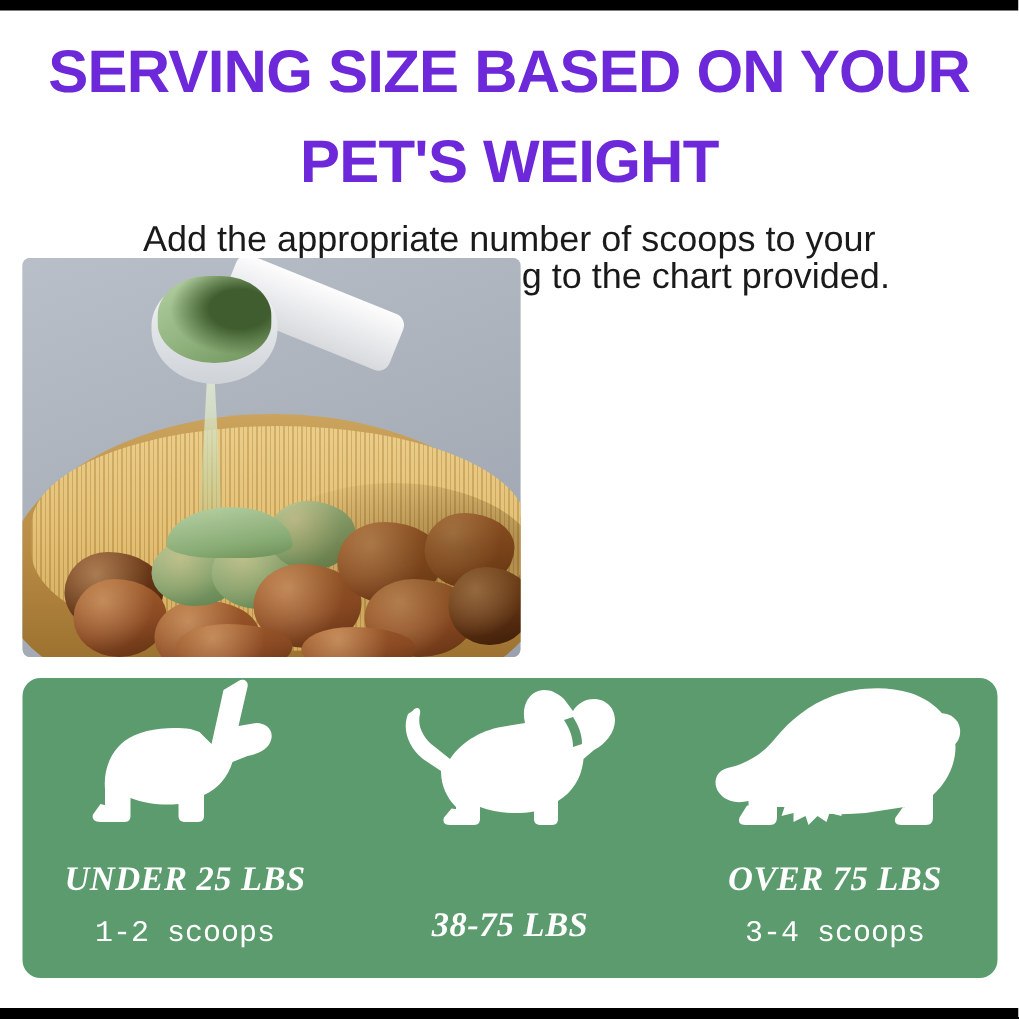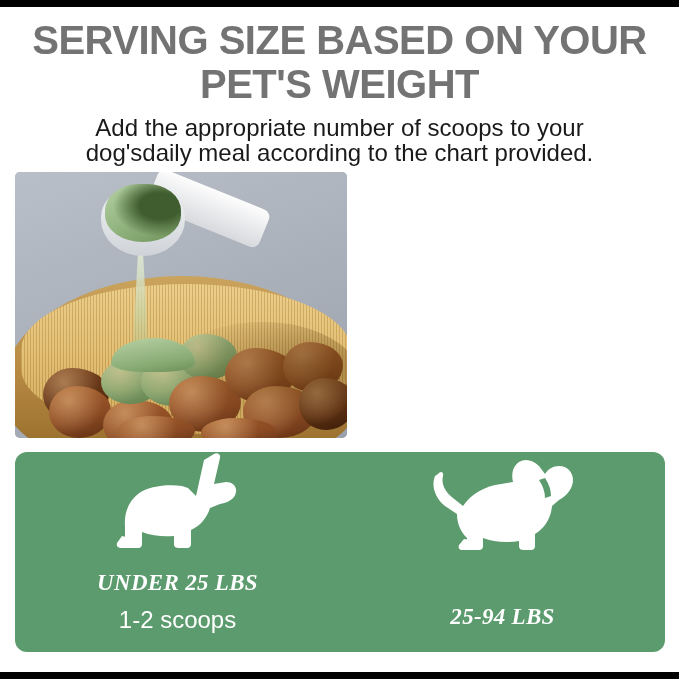"SERVING SIZE BASED ON YOUR" .headline { color: #737373 -> #6d28d9; line-height: 44px -> 60px }
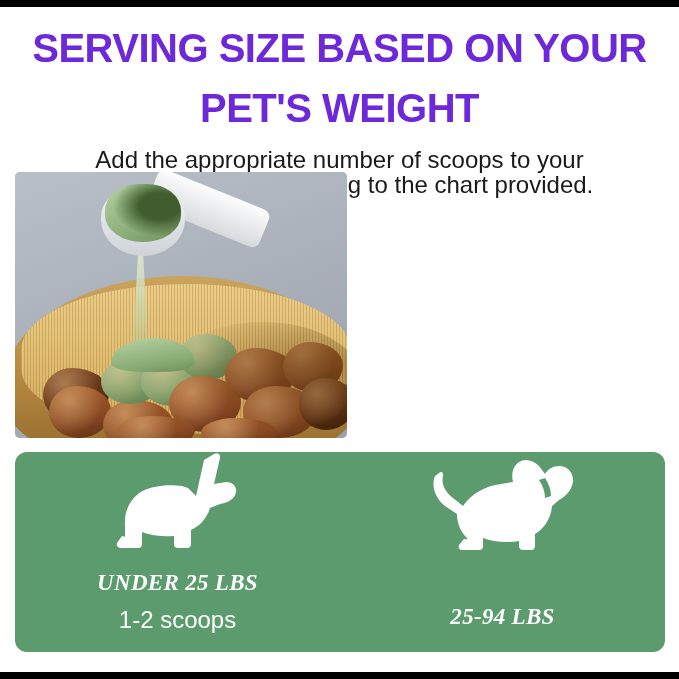"OVER 75 LBS" div.cell { html: none -> <div> <div> <svg> <path></path> <path></path> <path></path> <path></path> <path></path> </svg> </div> <div>OVER 75 LBS</div> <div>3-4 scoops</div> </div> }
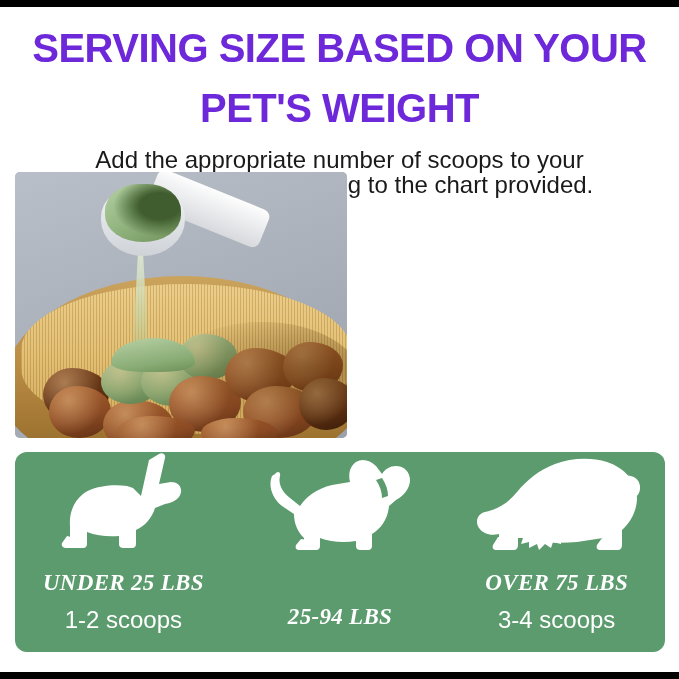"1-2 scoops" .s-label { font-family: none -> Liberation Mono, monospace; font-size: 24px -> 20px }
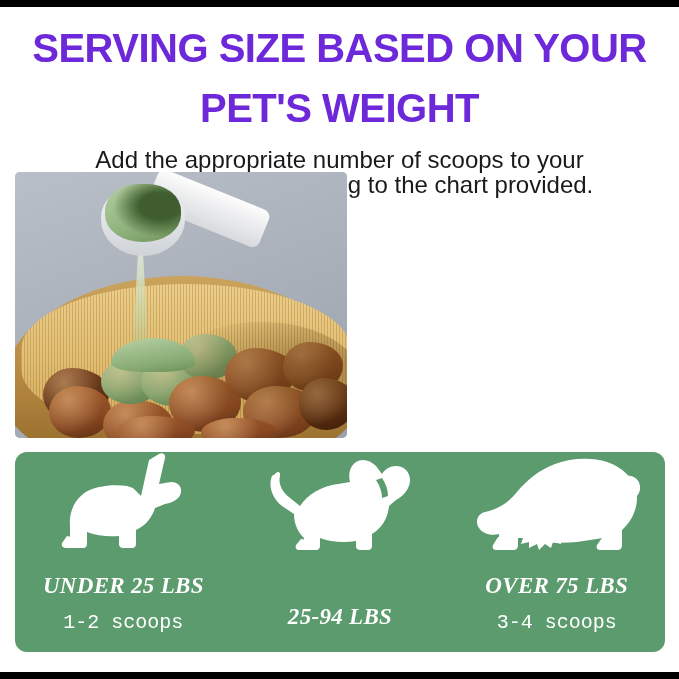"25-94 LBS" div.w-label { text: 25-94 -> 38-75 }
